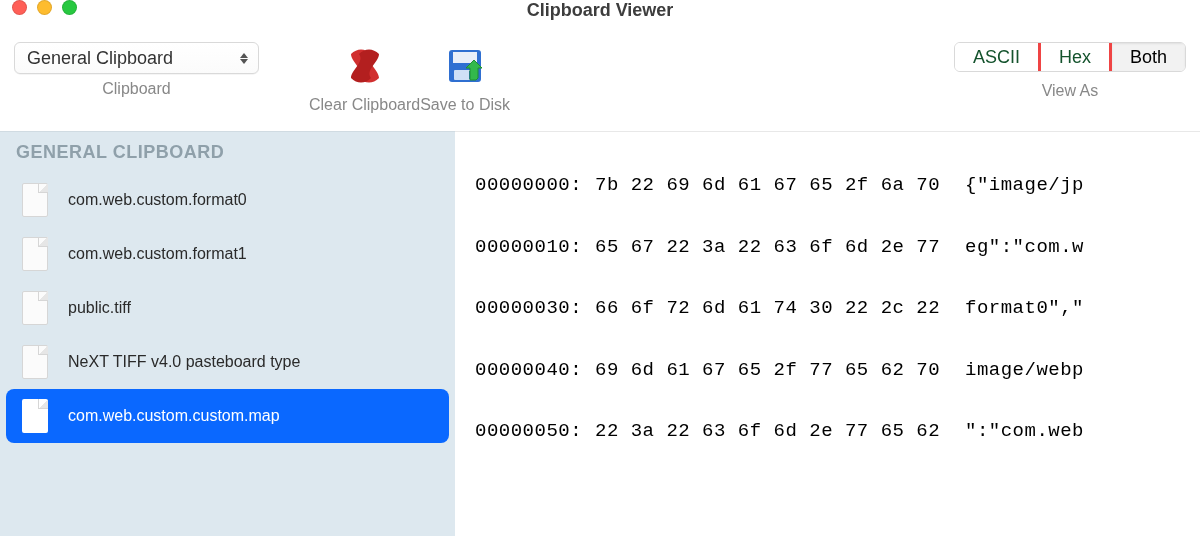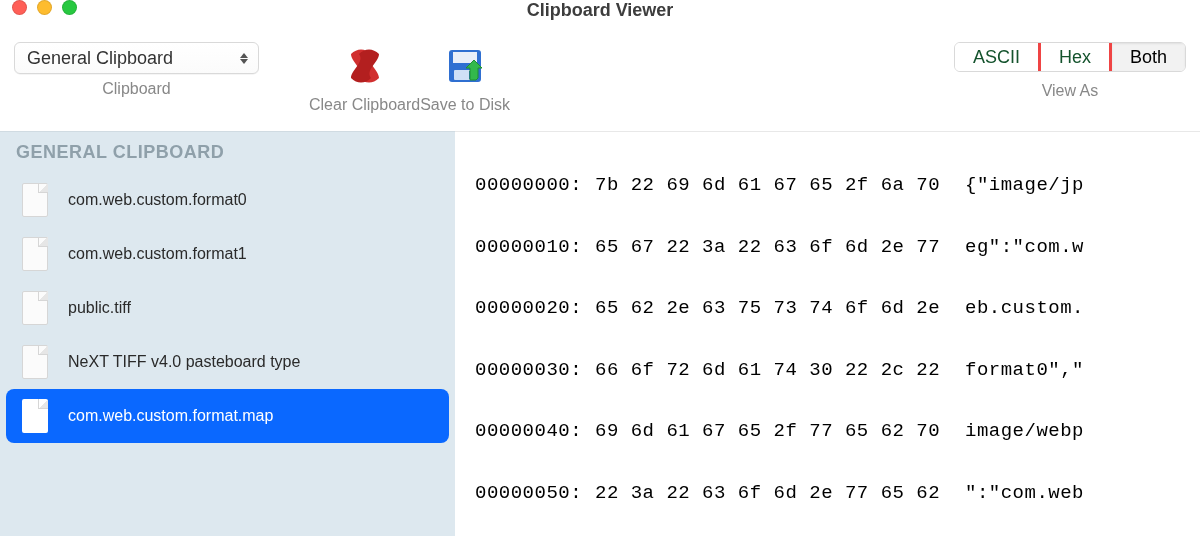"00000020:" div.hex-row { html: <div><span>00000020:</span><span>65 62 2e 63 75 73 74 6f 6d 2e</span><span>eb.custom.</span></div> -> none }
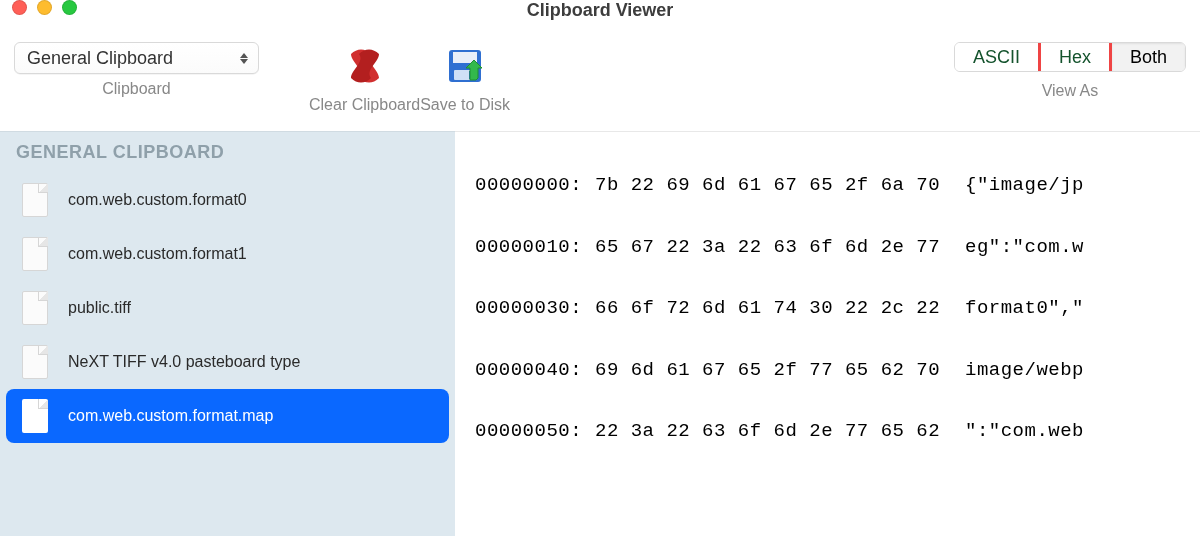"com.web.custom.format.map" span { text: com.web.custom.format.map -> com.web.custom.custom.map }
